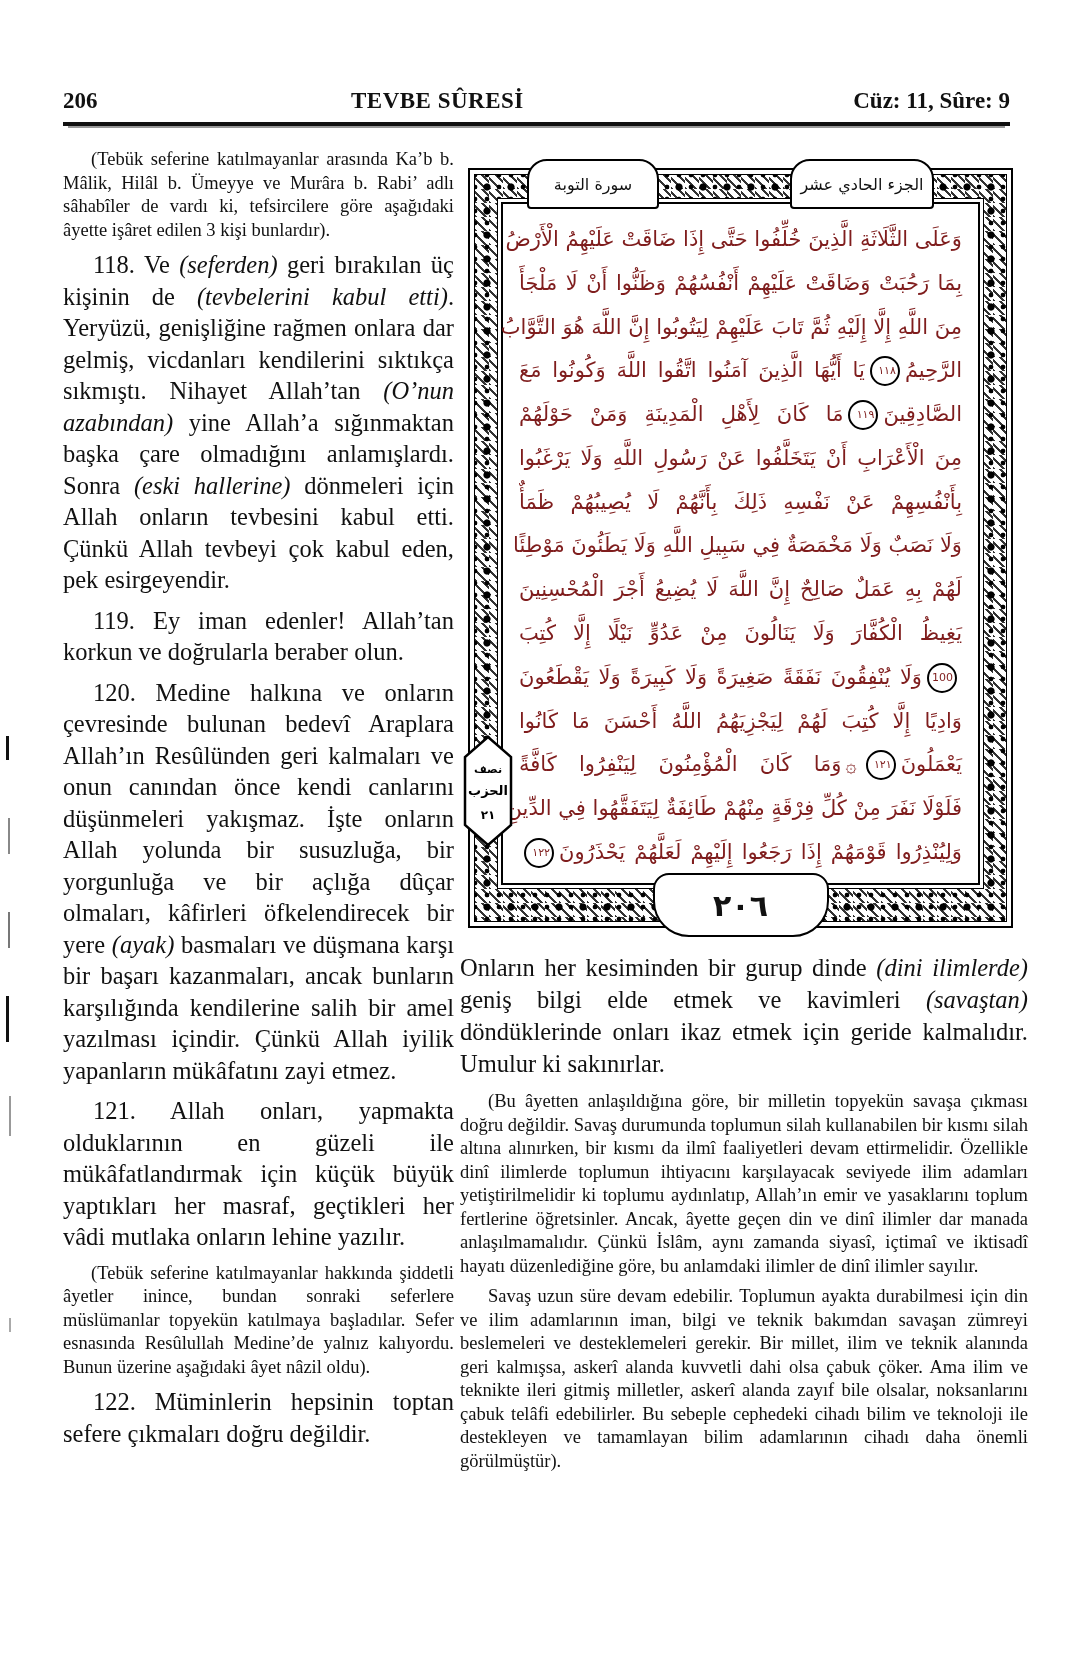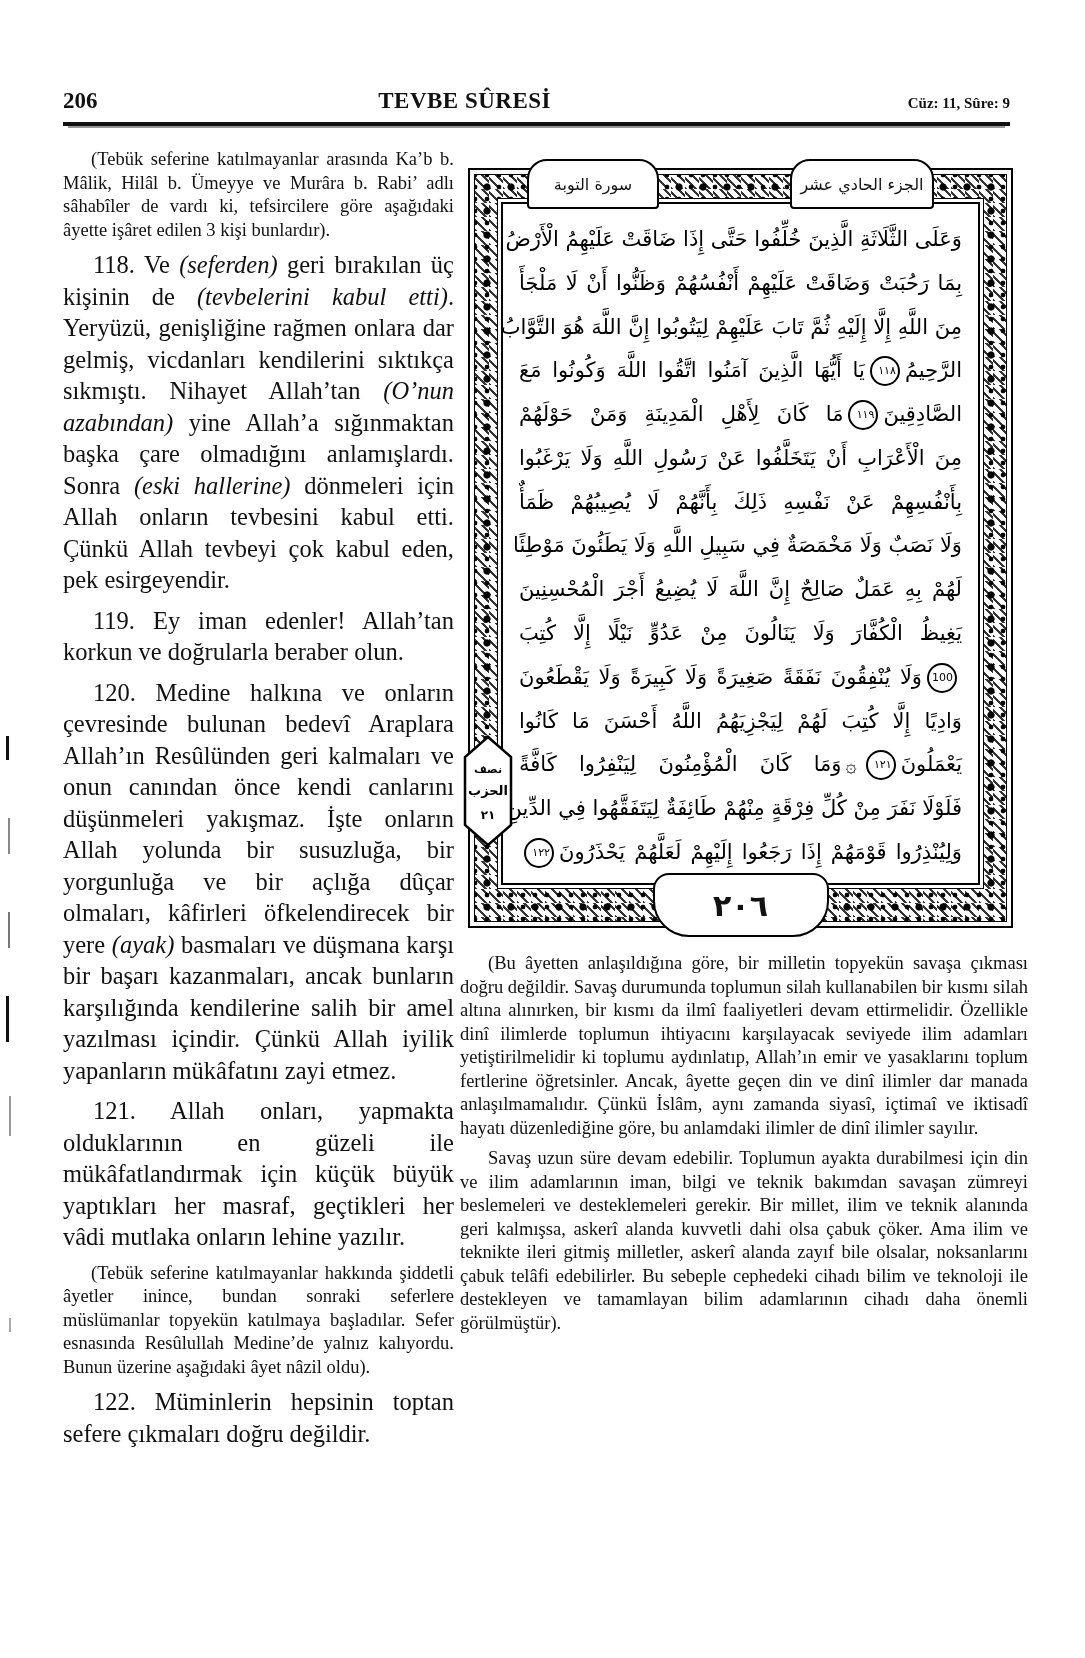"Cüz: 11, Sûre: 9" .hdr .ref { font-size: 15px -> 23px }
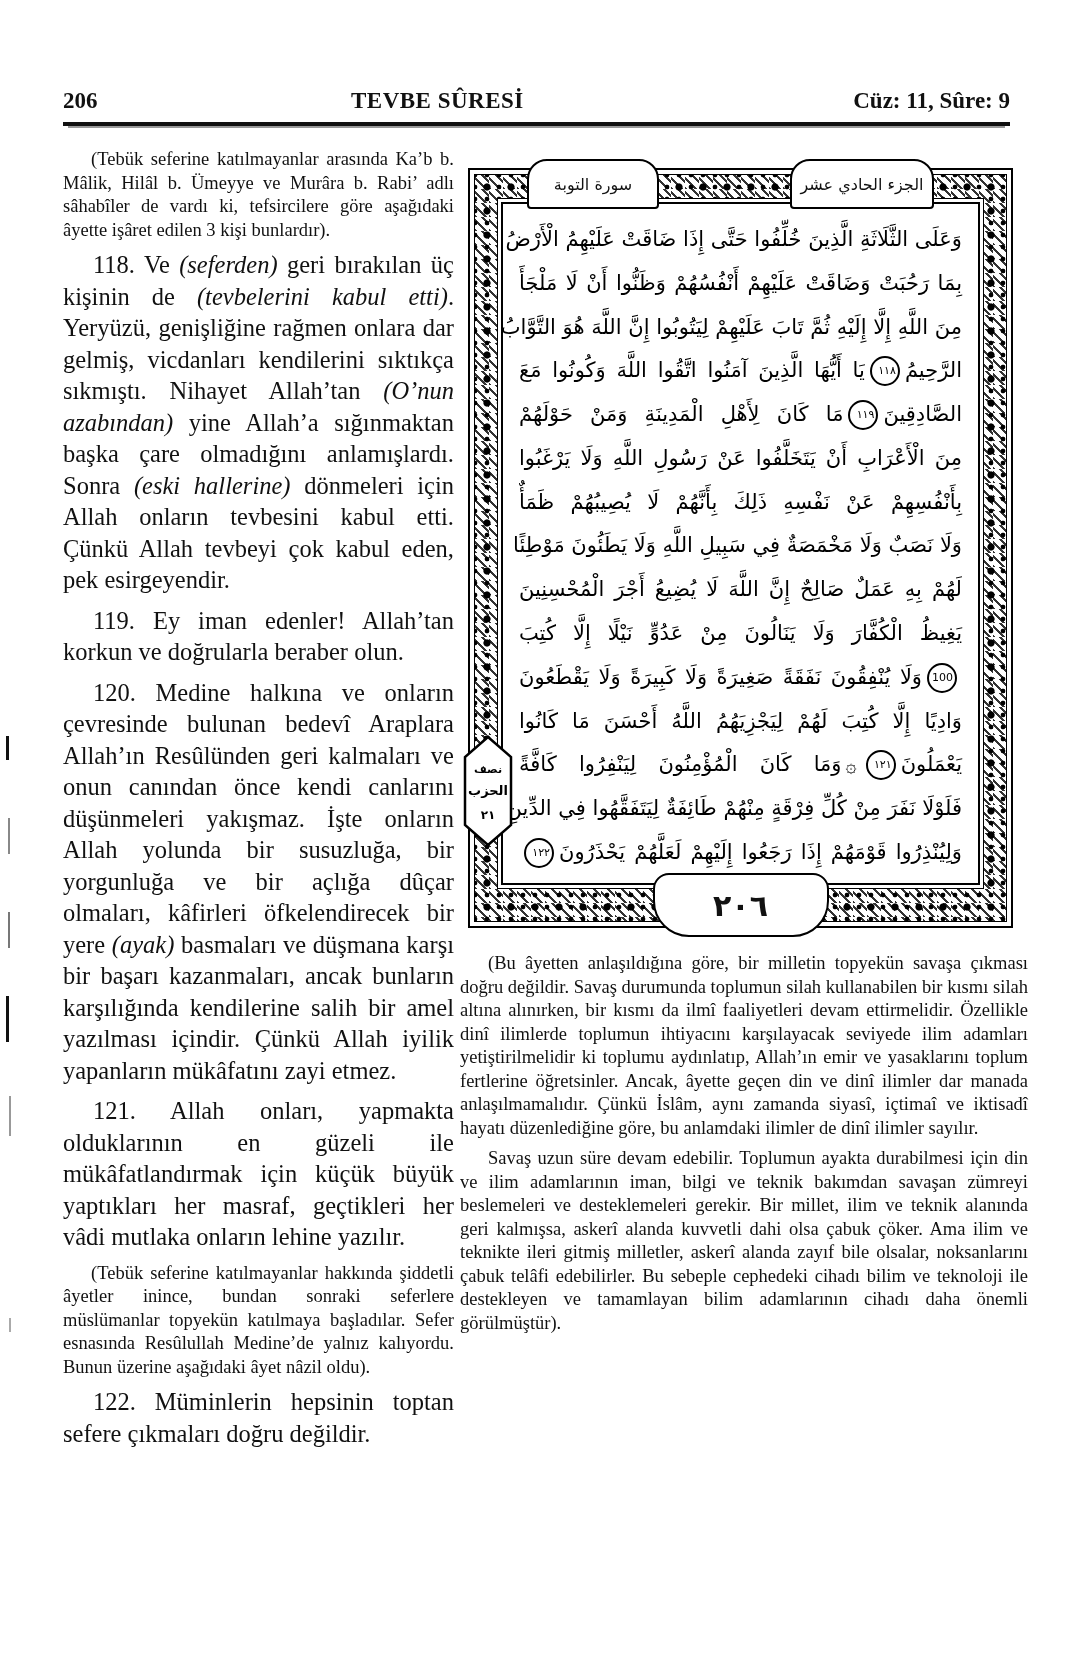"وَعَلَى الثَّلَاثَةِ الَّذِينَ خُلِّفُوا" .q-line { color: #000000 -> #7f1d1d }
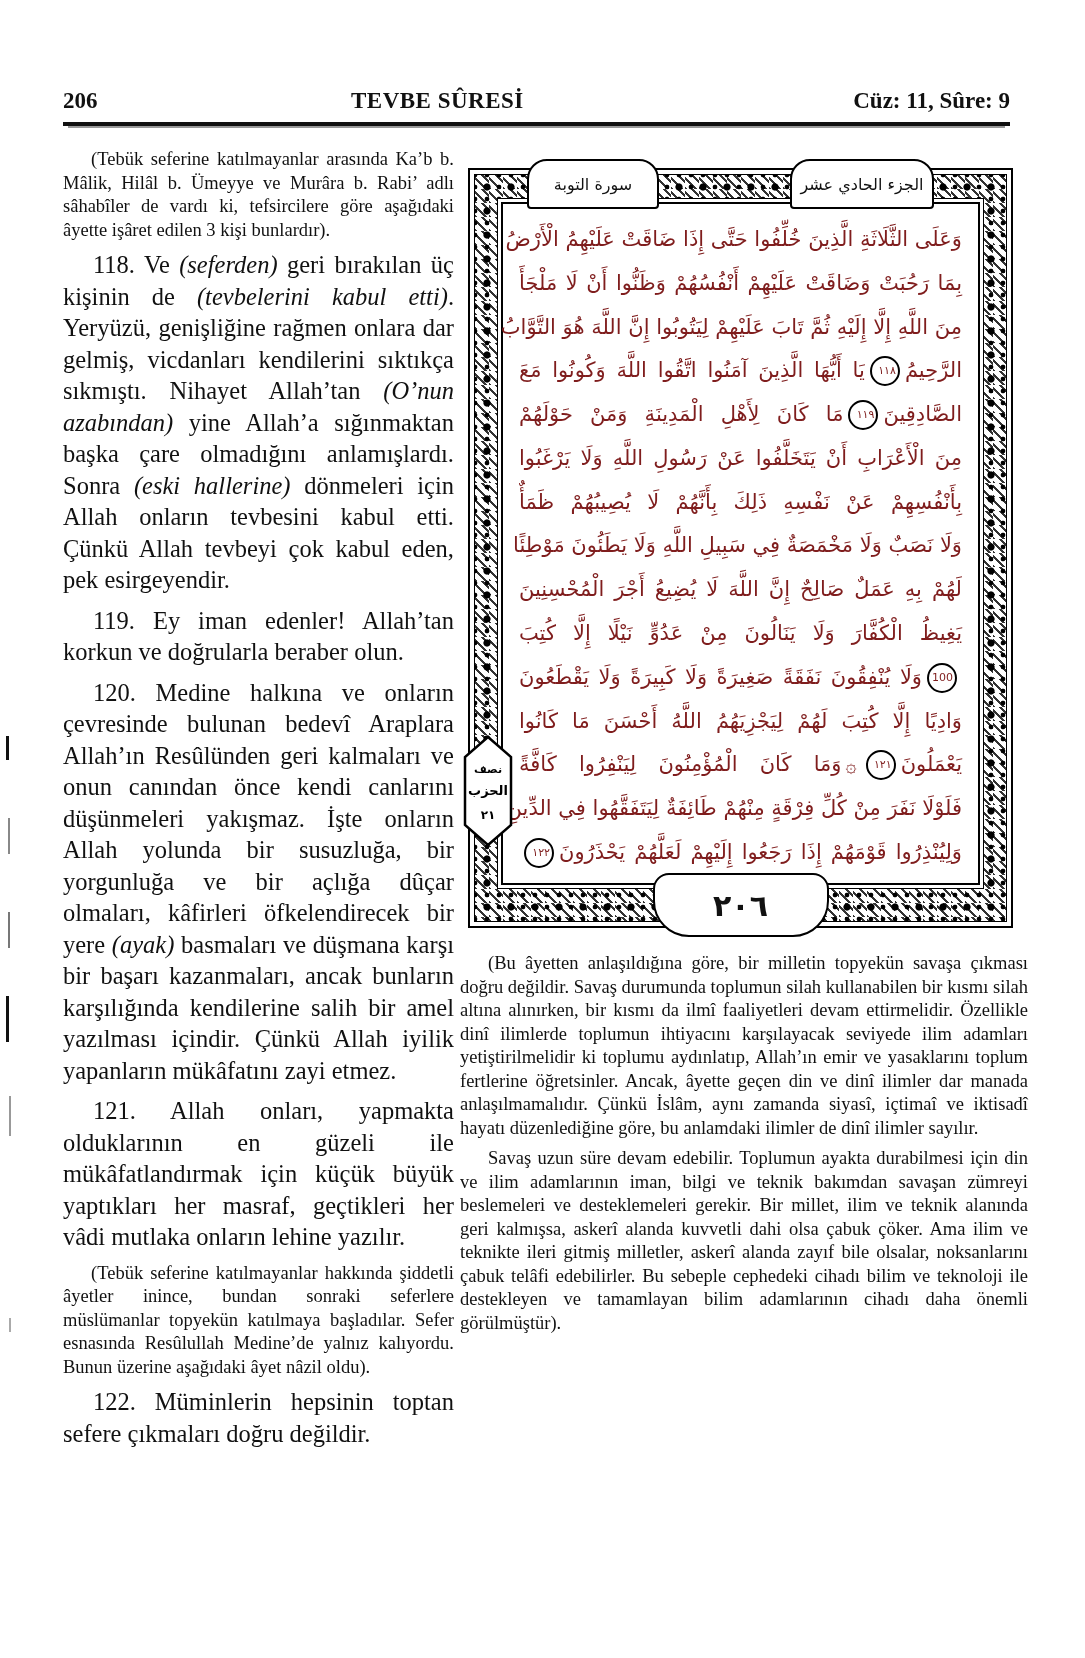"Onların her kesiminden bir gurup" p.verse-cont { html: none -> <p><span>Onların her kesiminden bir gurup dinde </span><span>(dini ilimlerde)</span><span> geniş bilgi elde etmek ve kavimleri </span><span>(savaştan)</span><span> döndüklerinde onları ikaz etmek için geride kalmalıdır. Umulur ki sakınırlar.</span></p> }
